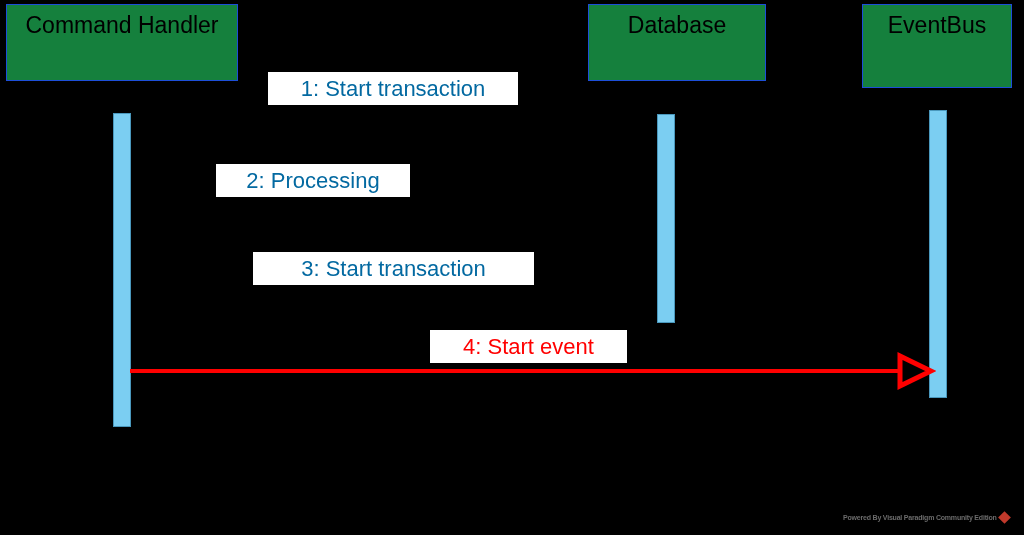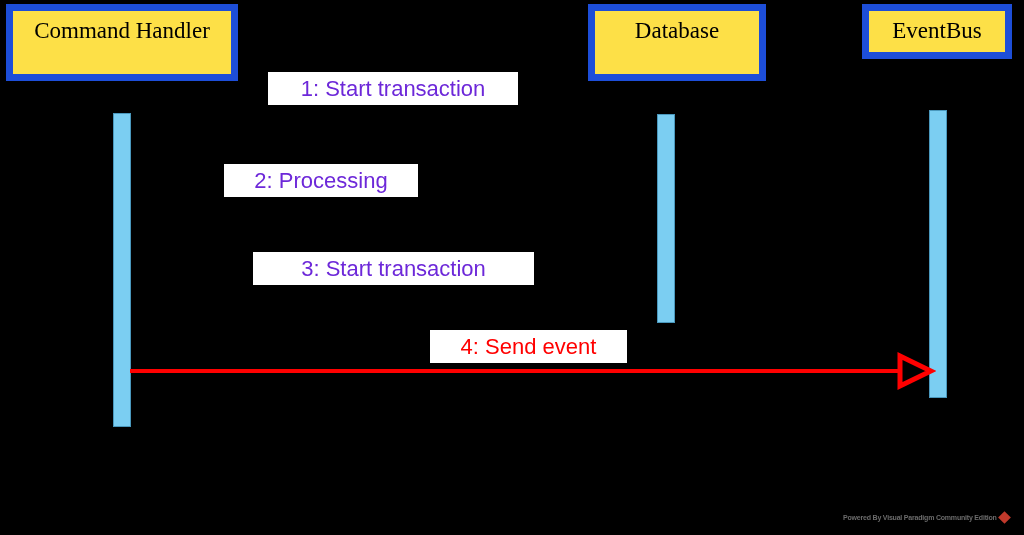"Command Handler" .participant-box { background: #fde047 -> #15803d; border: 7px solid #1d4ed8 -> 1px solid #1d4ed8; font-family: Liberation Serif, serif -> none }
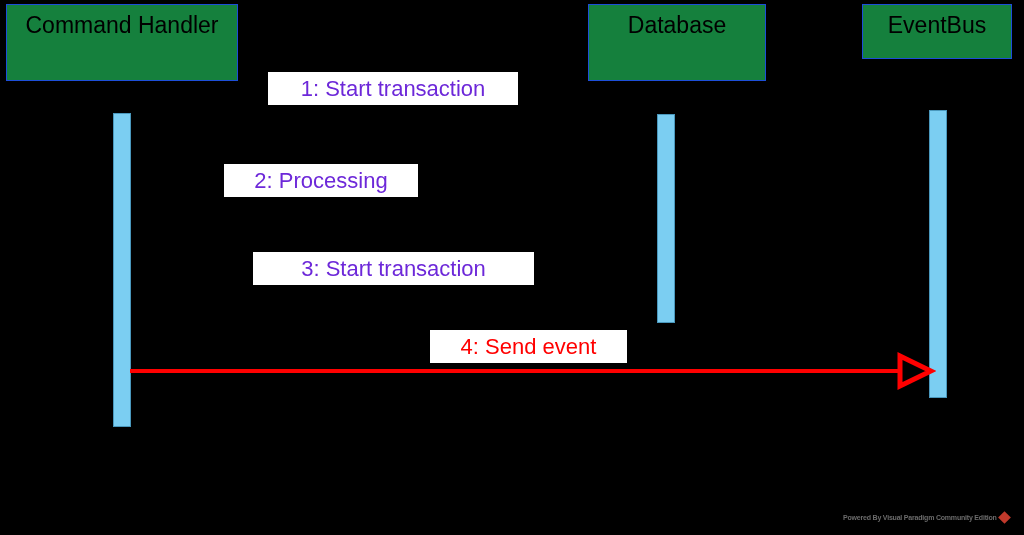"EventBus" div.participant-box { height: 55px -> 84px }
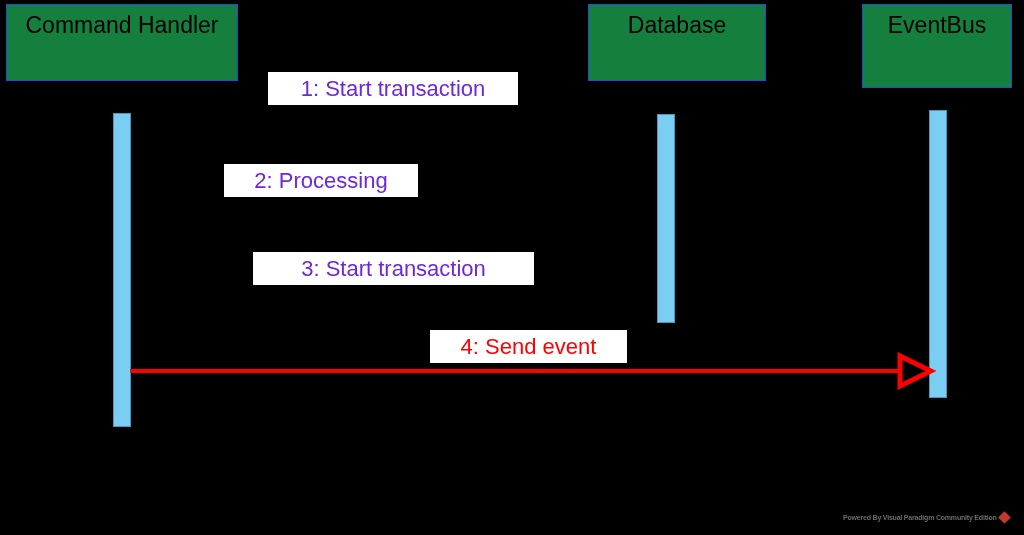"1: Start transaction" .msg-label { color: #6d28d9 -> #0369a1 }
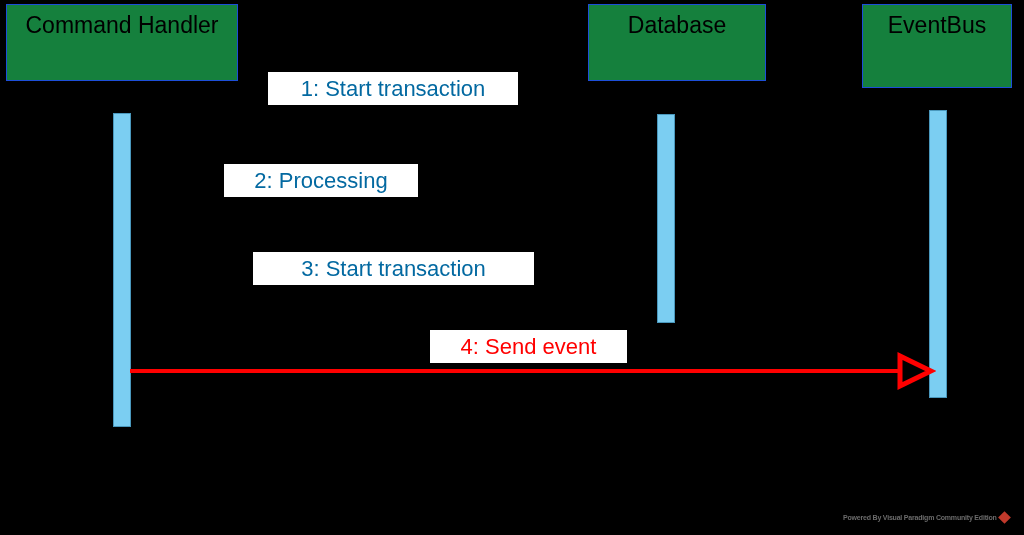"2: Processing" div.msg-label { margin-left: 8px -> none }
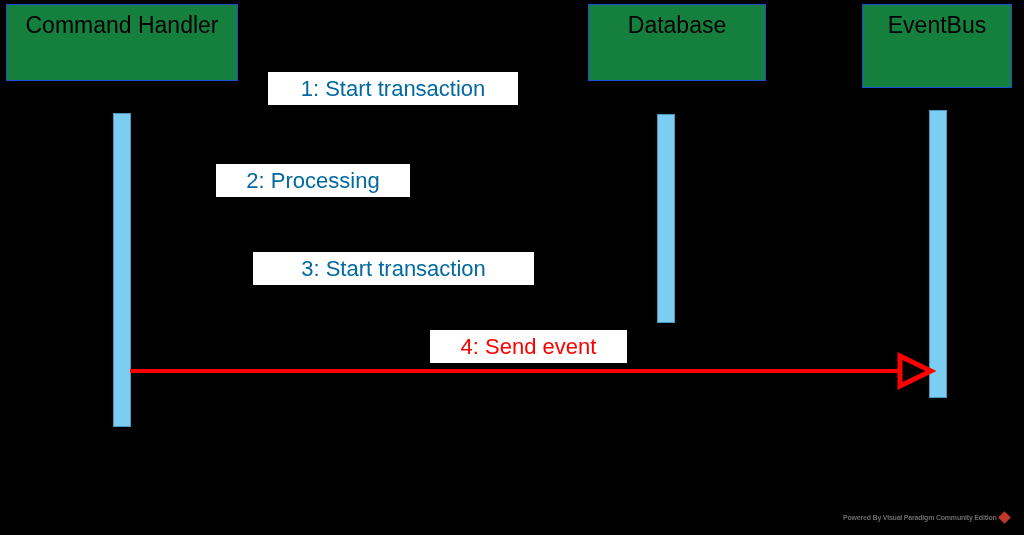"4: Send event" div.msg-label { text: Send -> Start }
